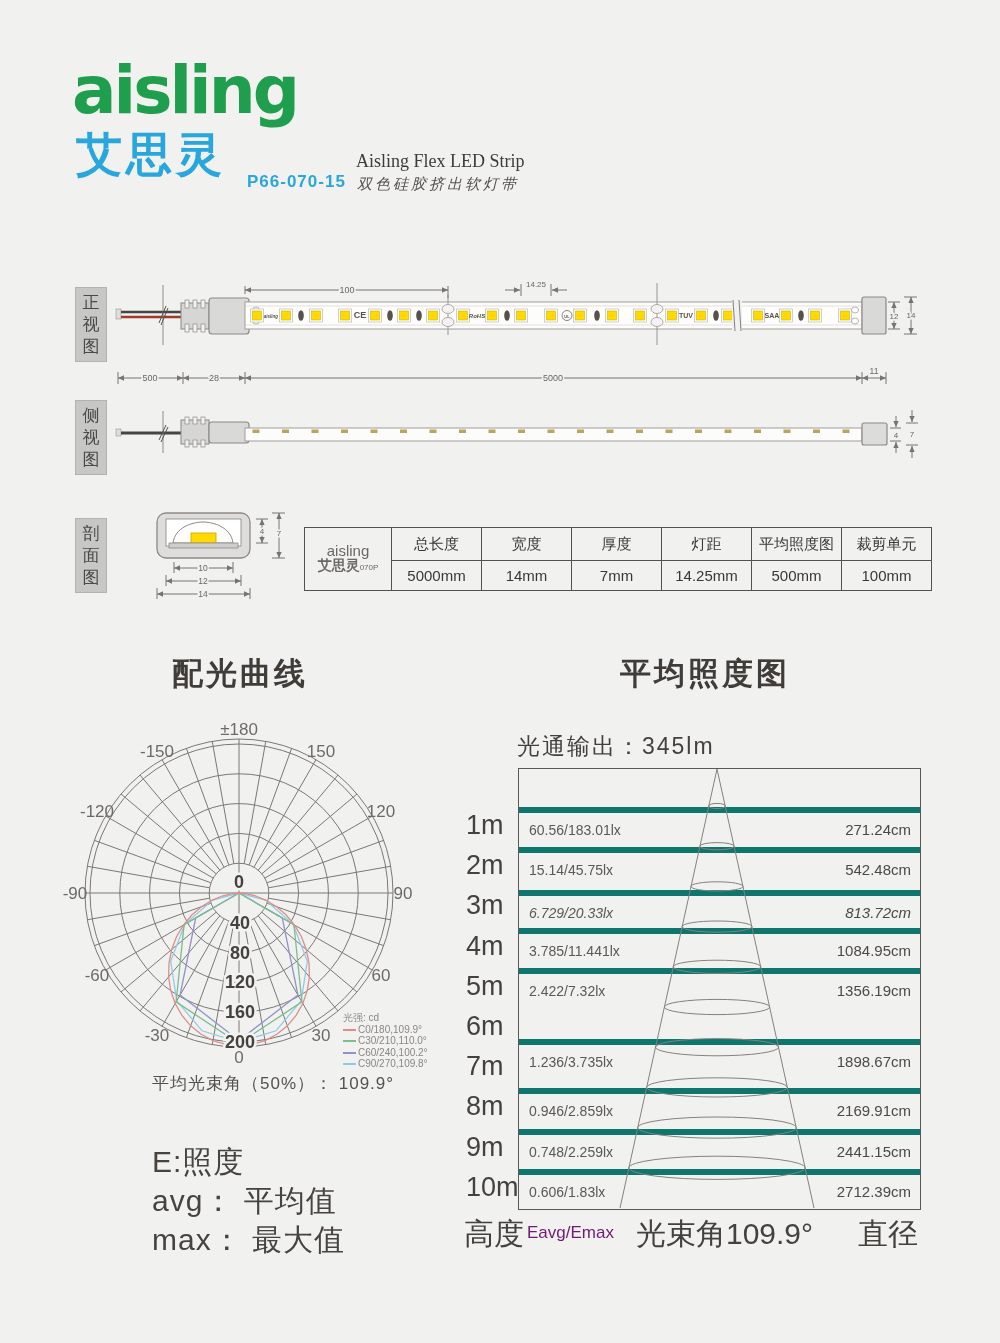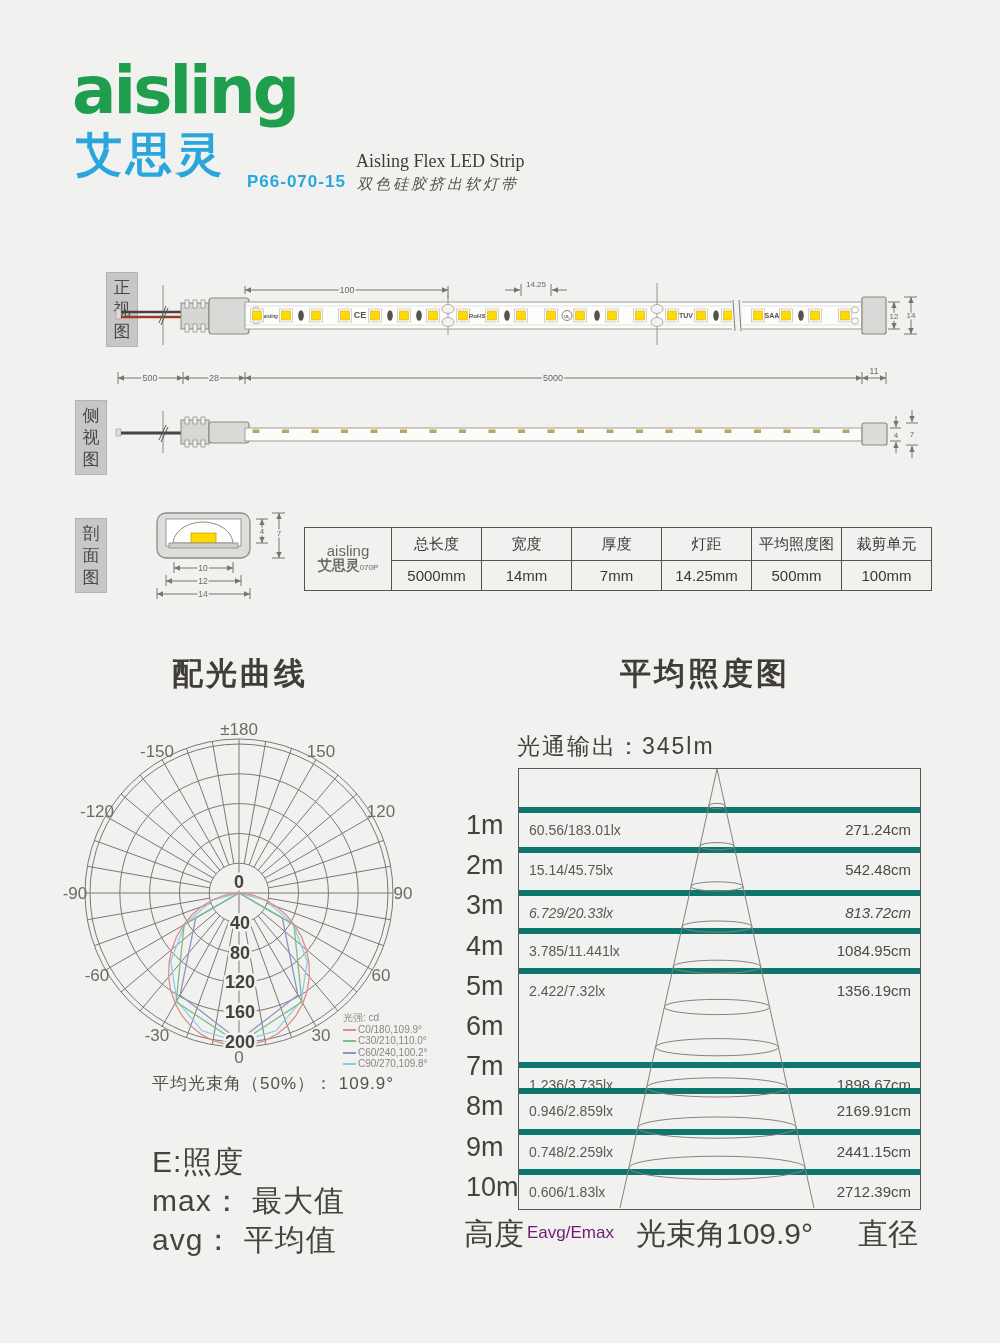"正视图" div.abs { margin-left: 31px -> none; top: 272px -> 287px }
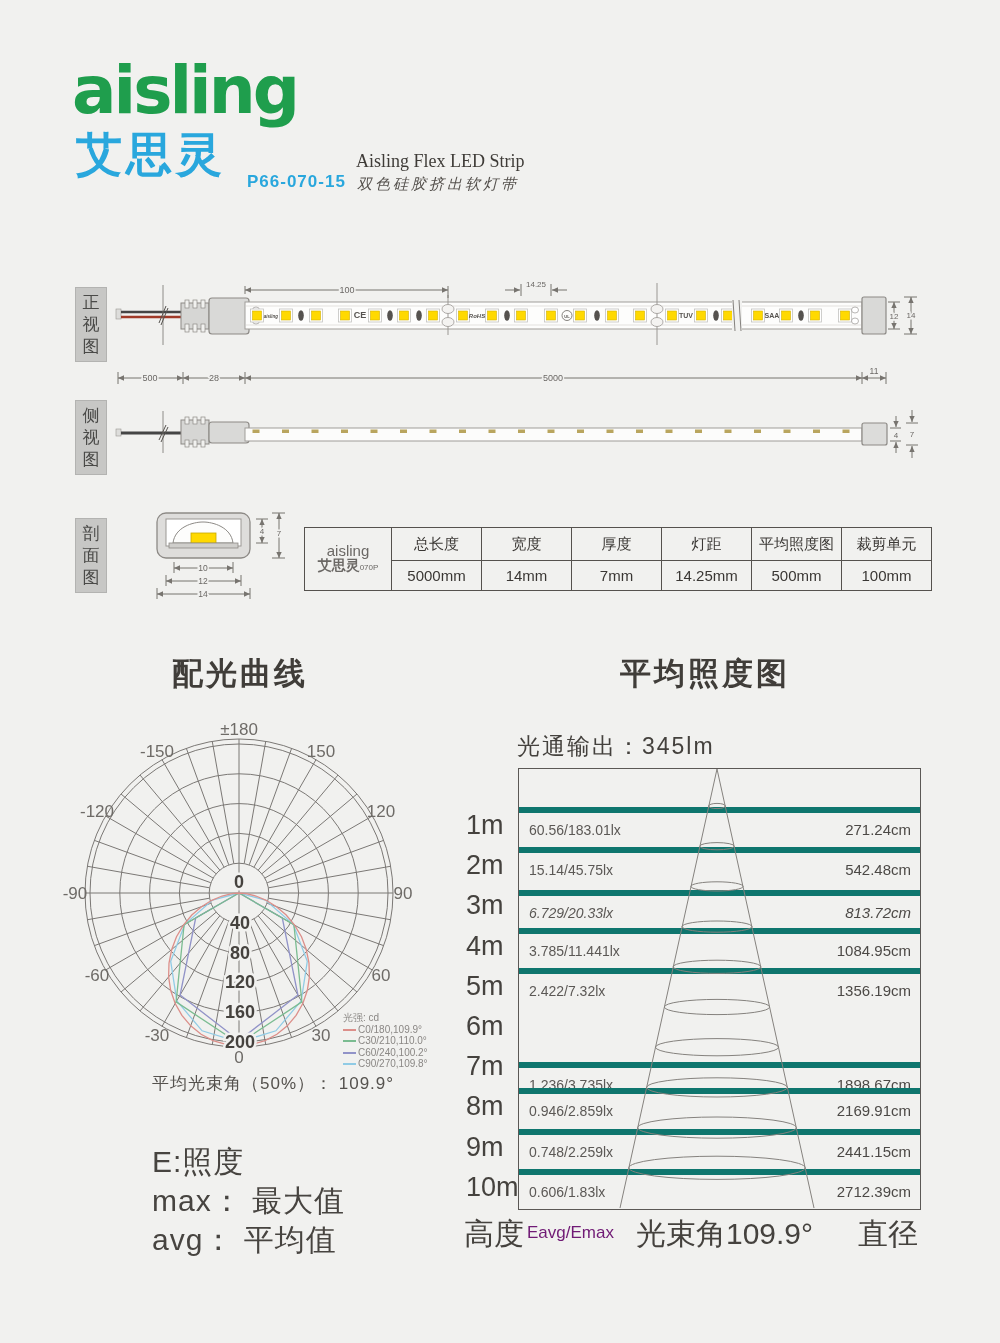"1.236/3.735lx" div.irow { top: 293px -> 270px }
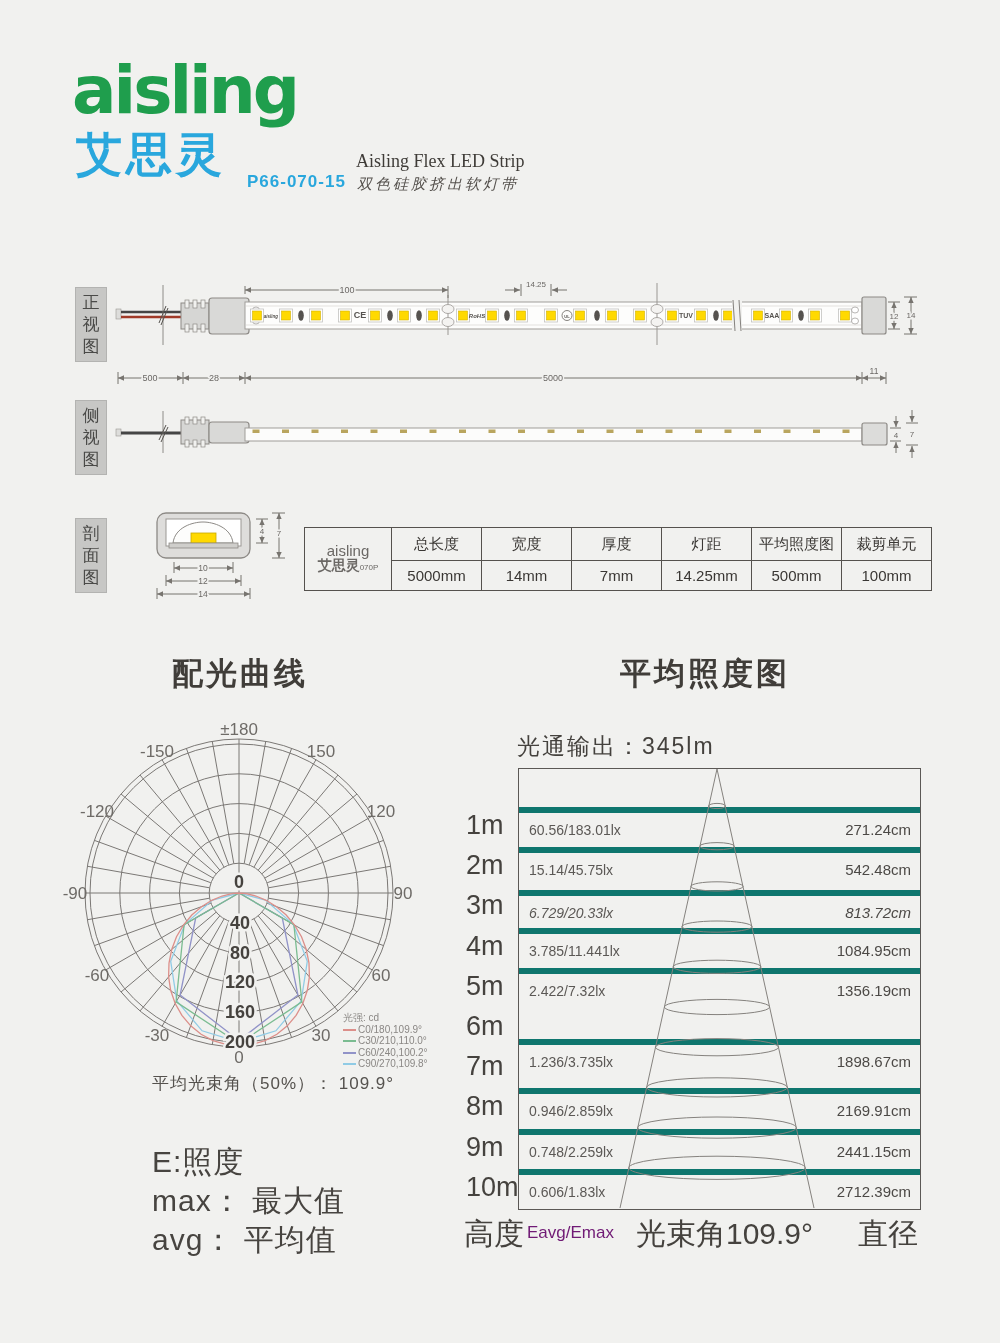"max： 最大值" div { order: before "avg： 平均值" -> after "avg： 平均值" }
